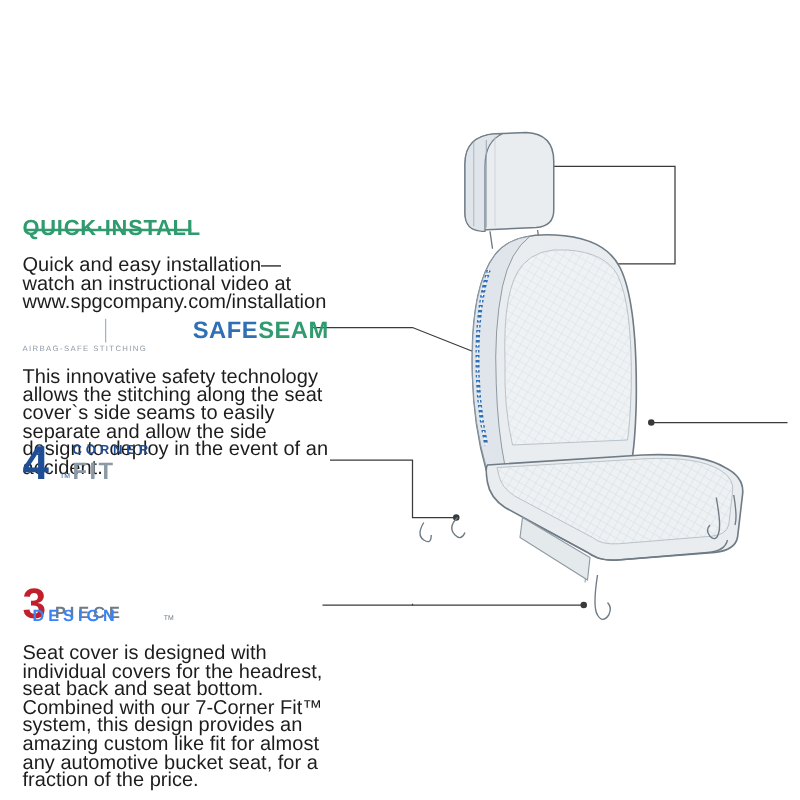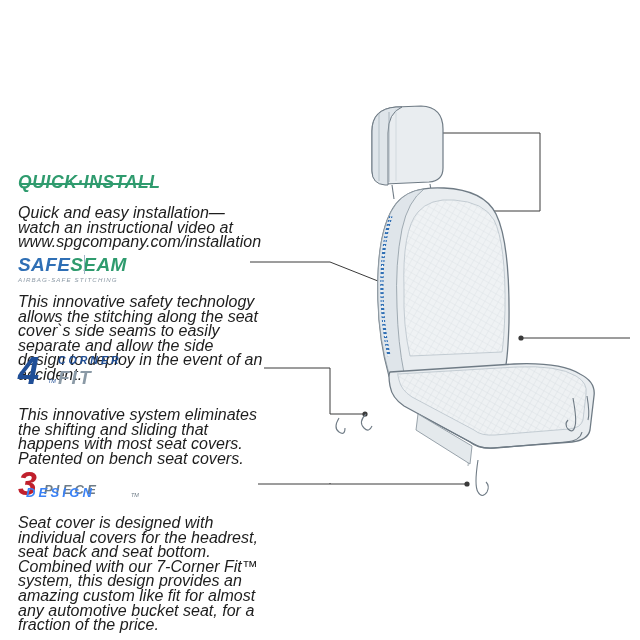"QUICK·INSTALL" #stage { font-style: italic -> none }
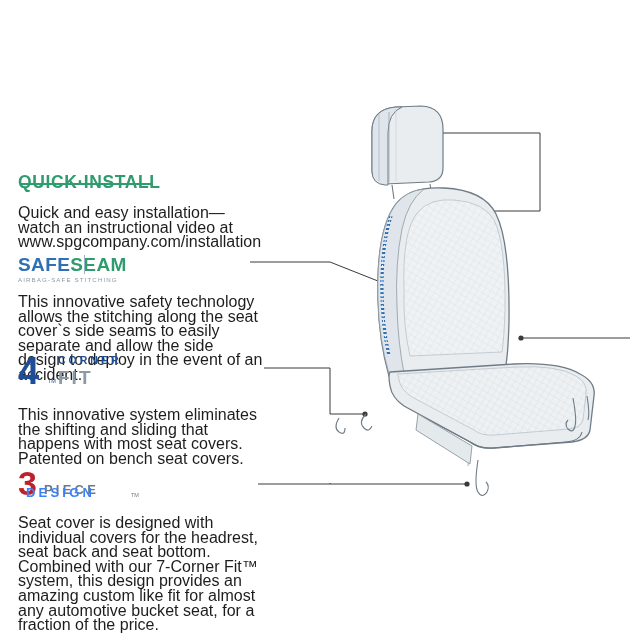"SAFESEAM" .logo-safe .main { text-align: none -> right }
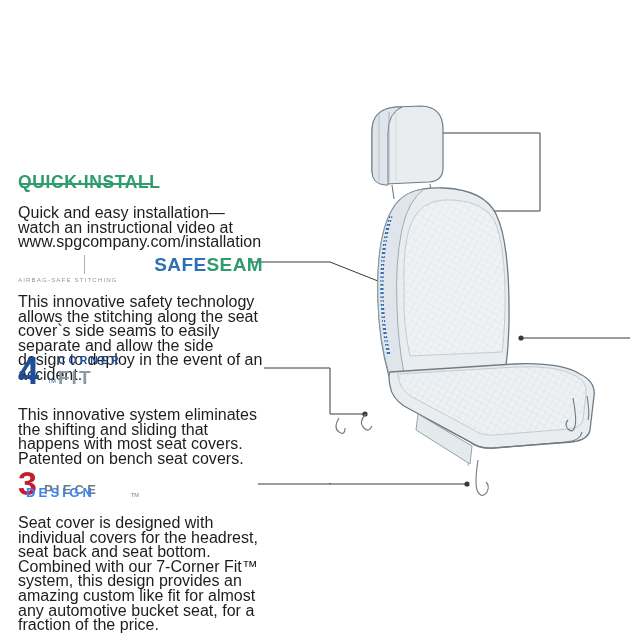"This innovative system eliminates the" div.feature-body { html: <div>This innovative system eliminates the shifting and sliding that happens with most seat covers. Patented on bench seat covers.</div> -> none }
